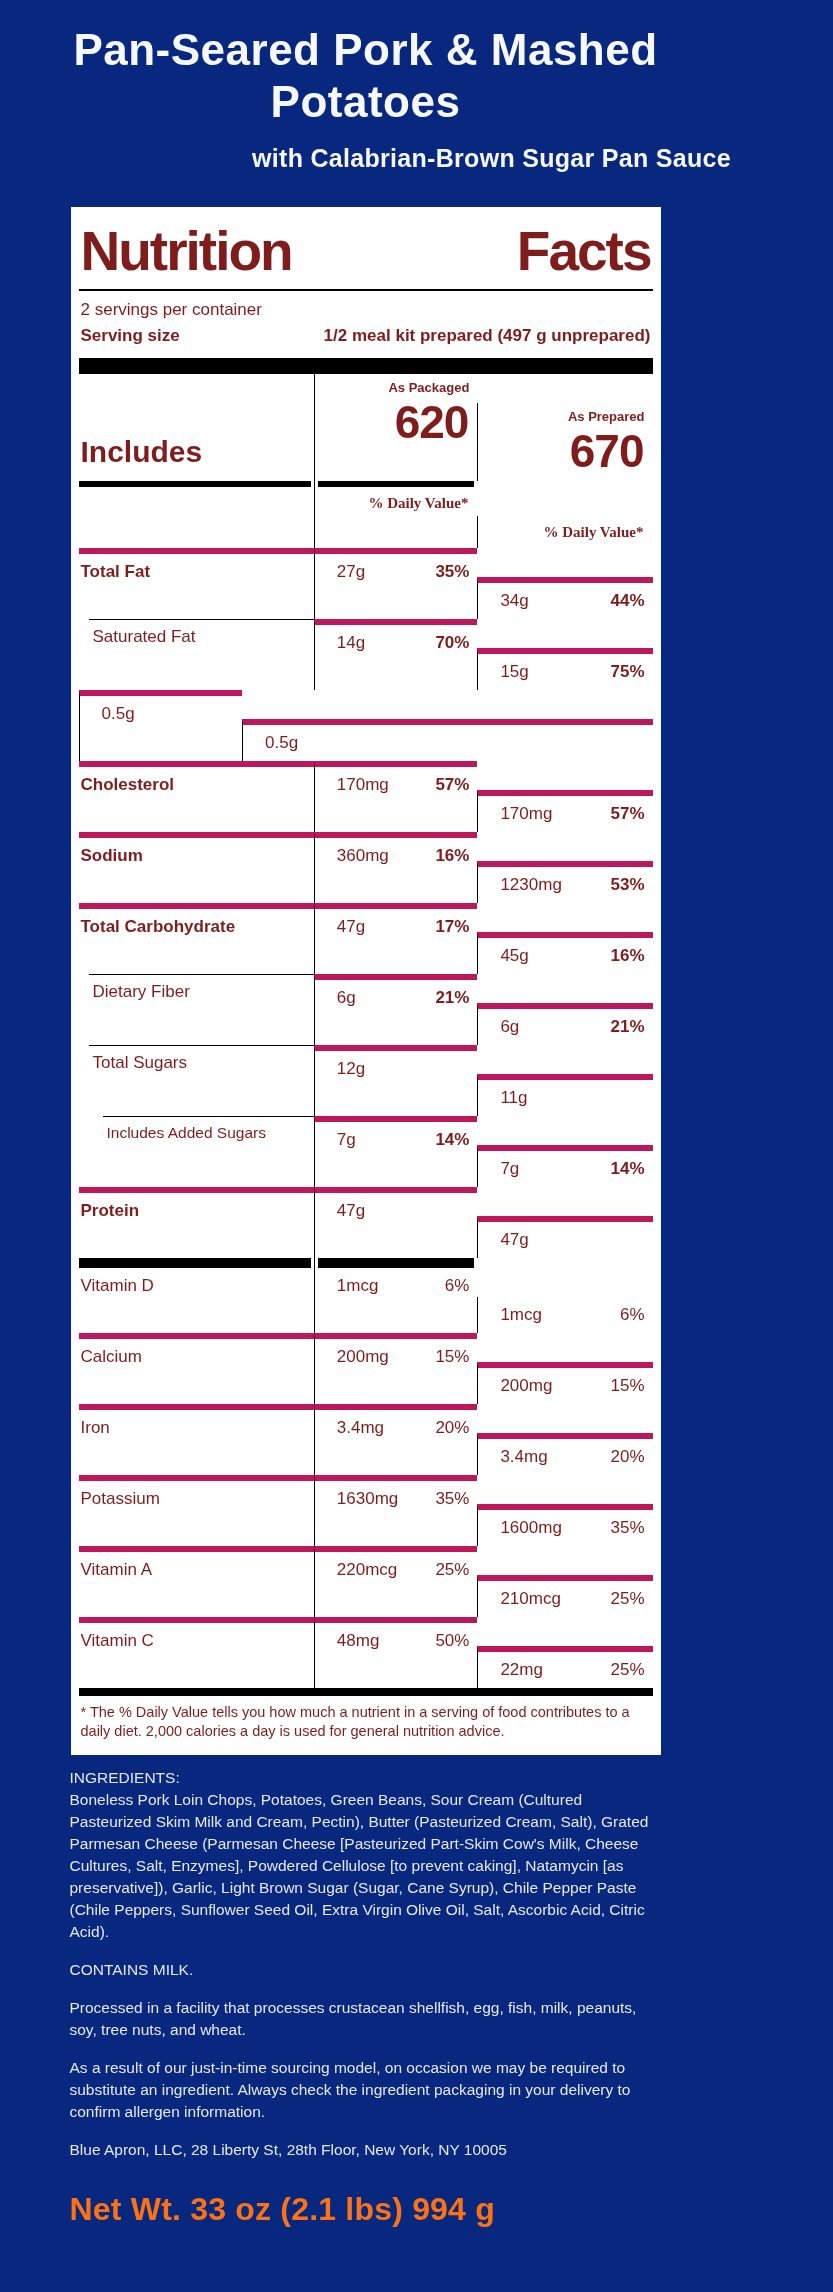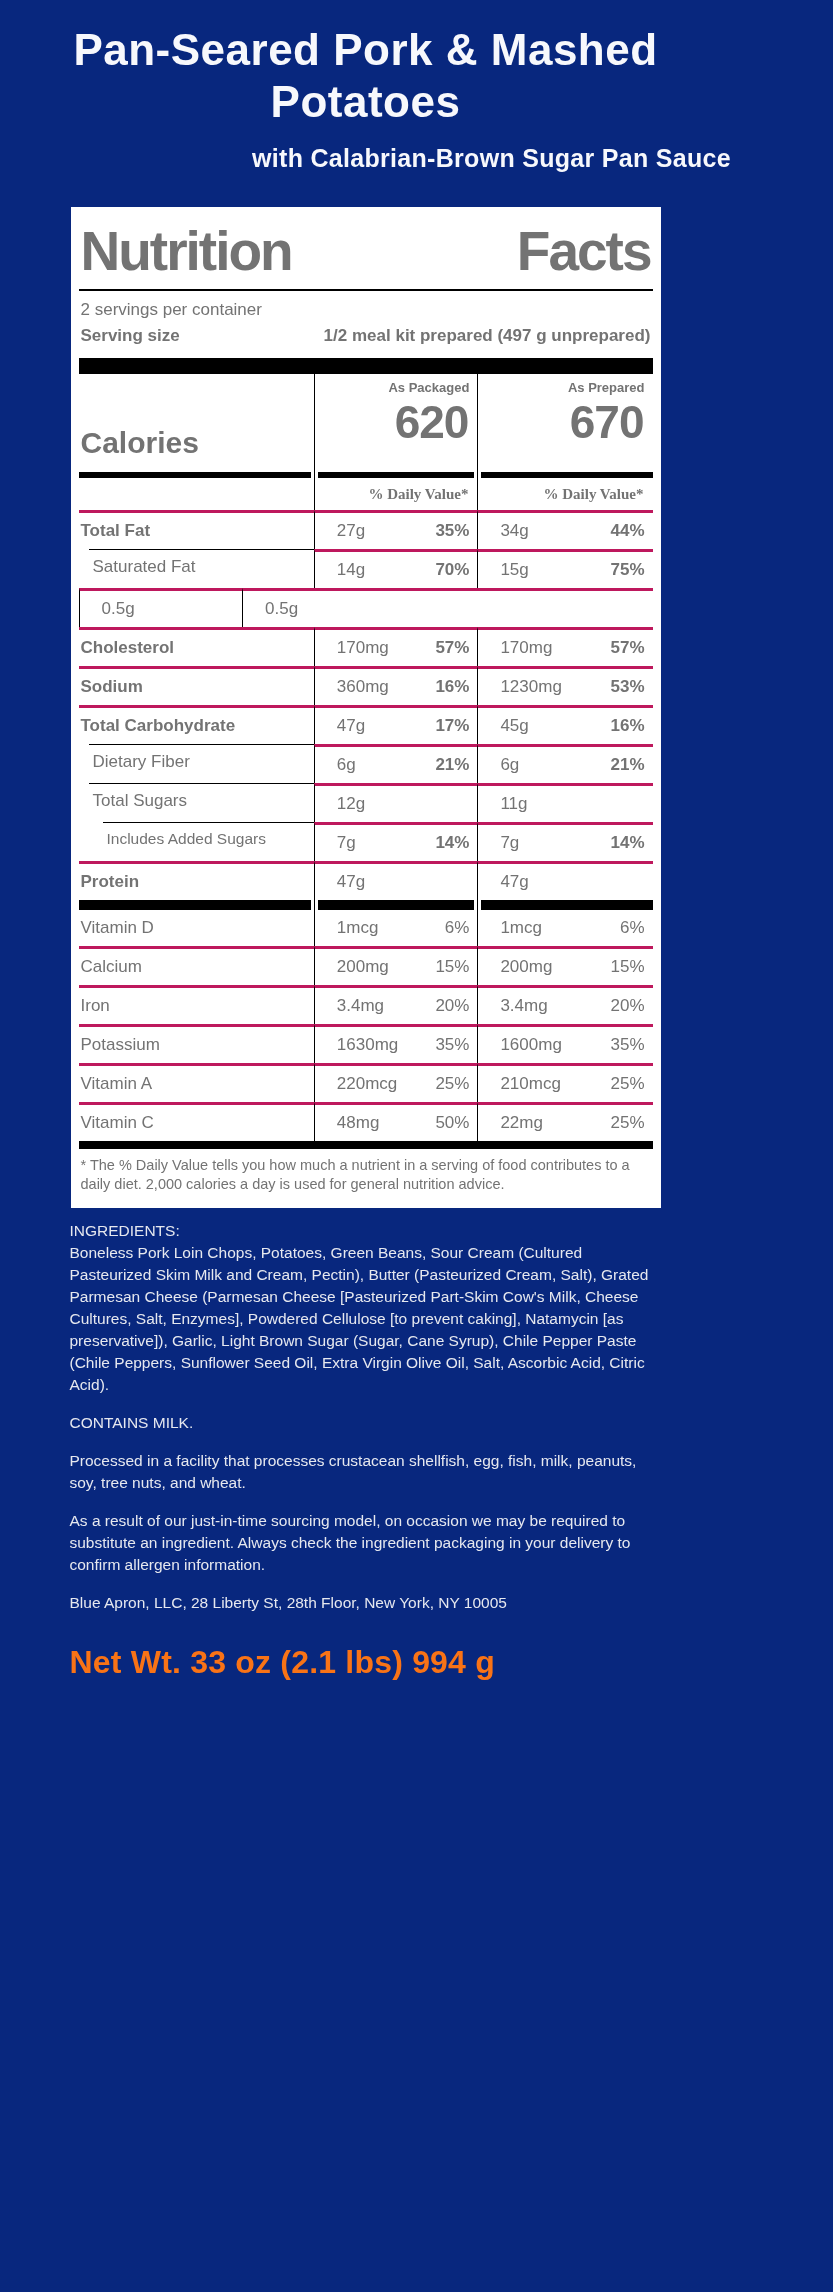"Nutrition" .panel { color: #737373 -> #7f1d1d }
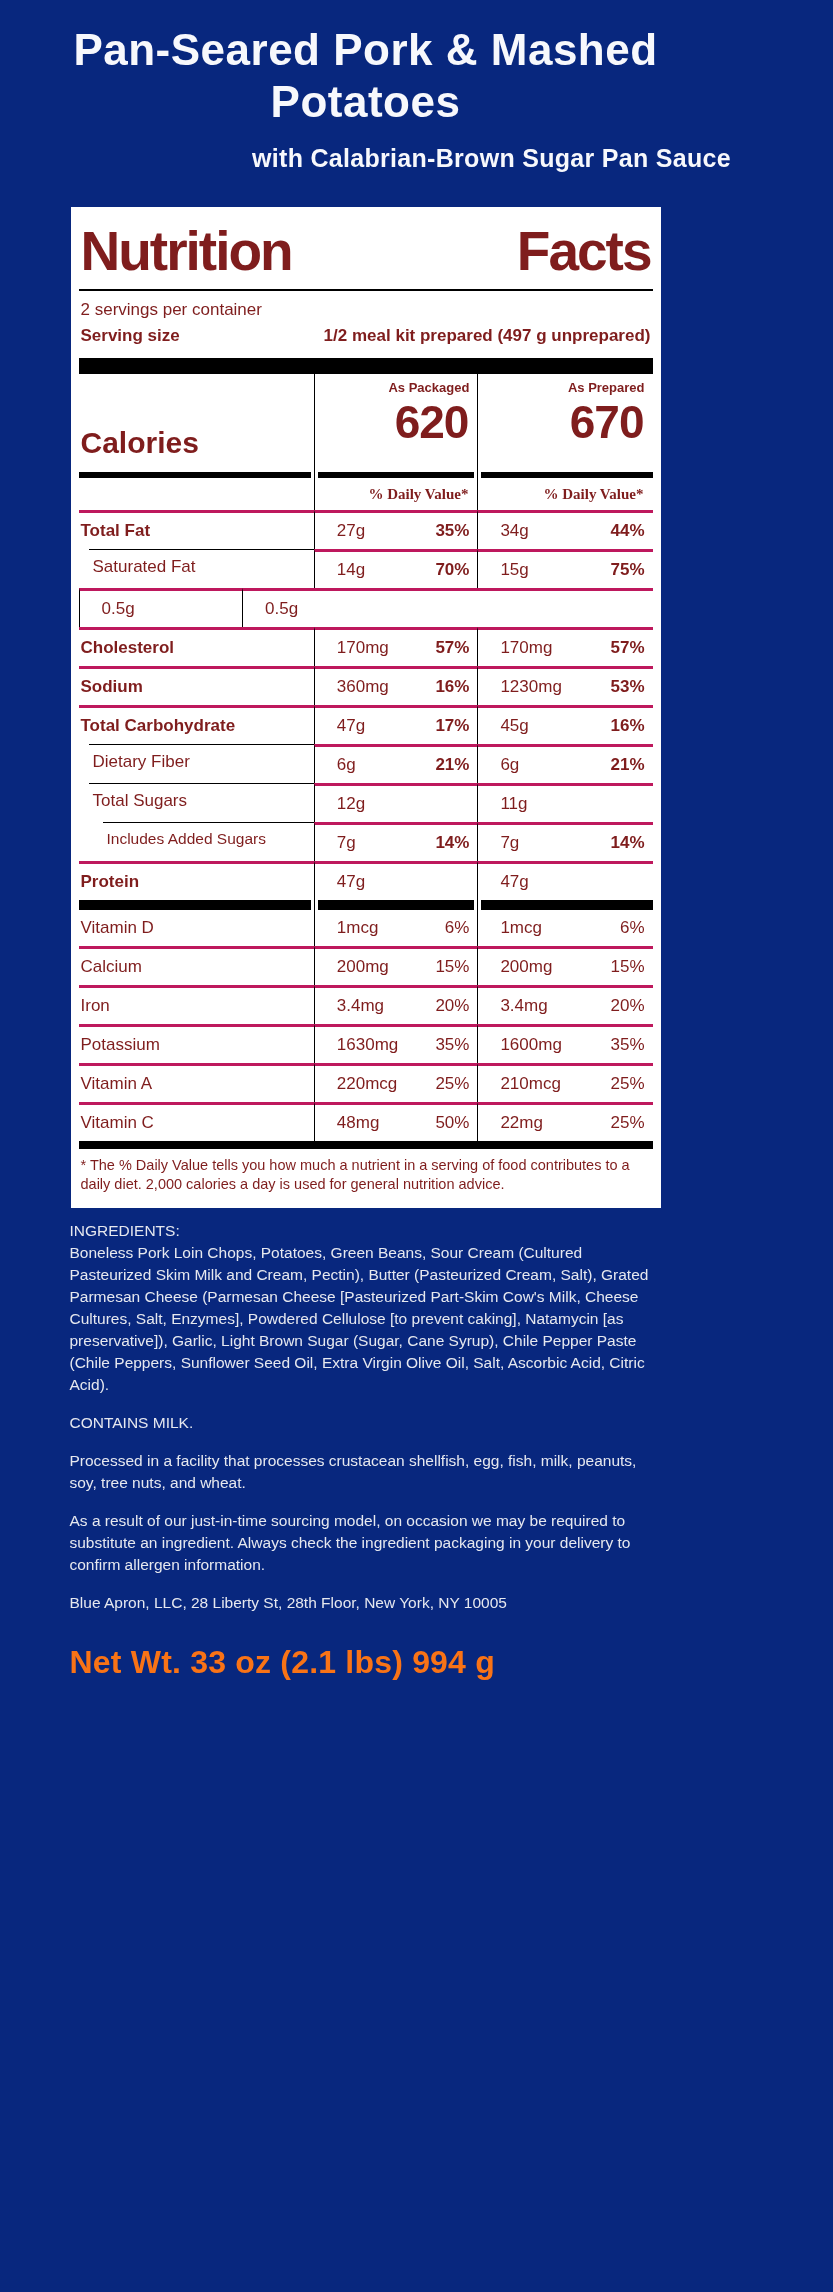"As Prepared" .c3 { margin-top: none -> 29px }
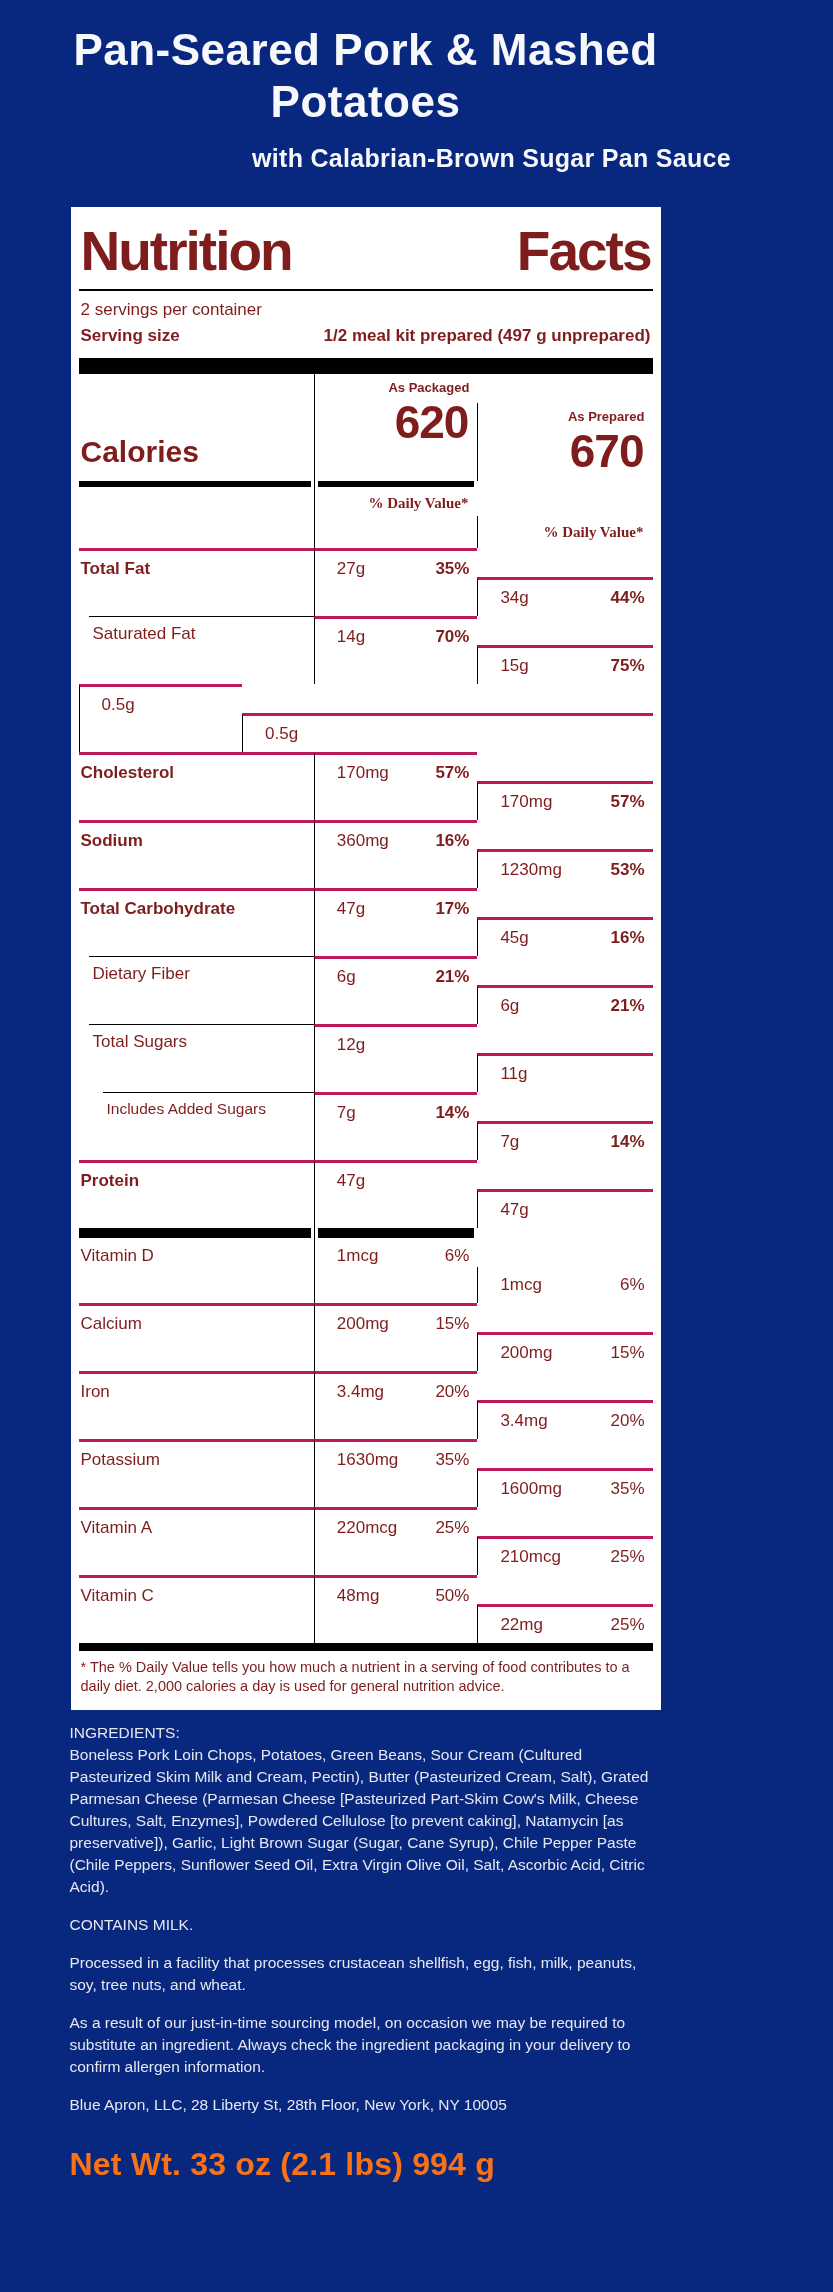"Calories" div.c1 { text: Calories -> Includes }
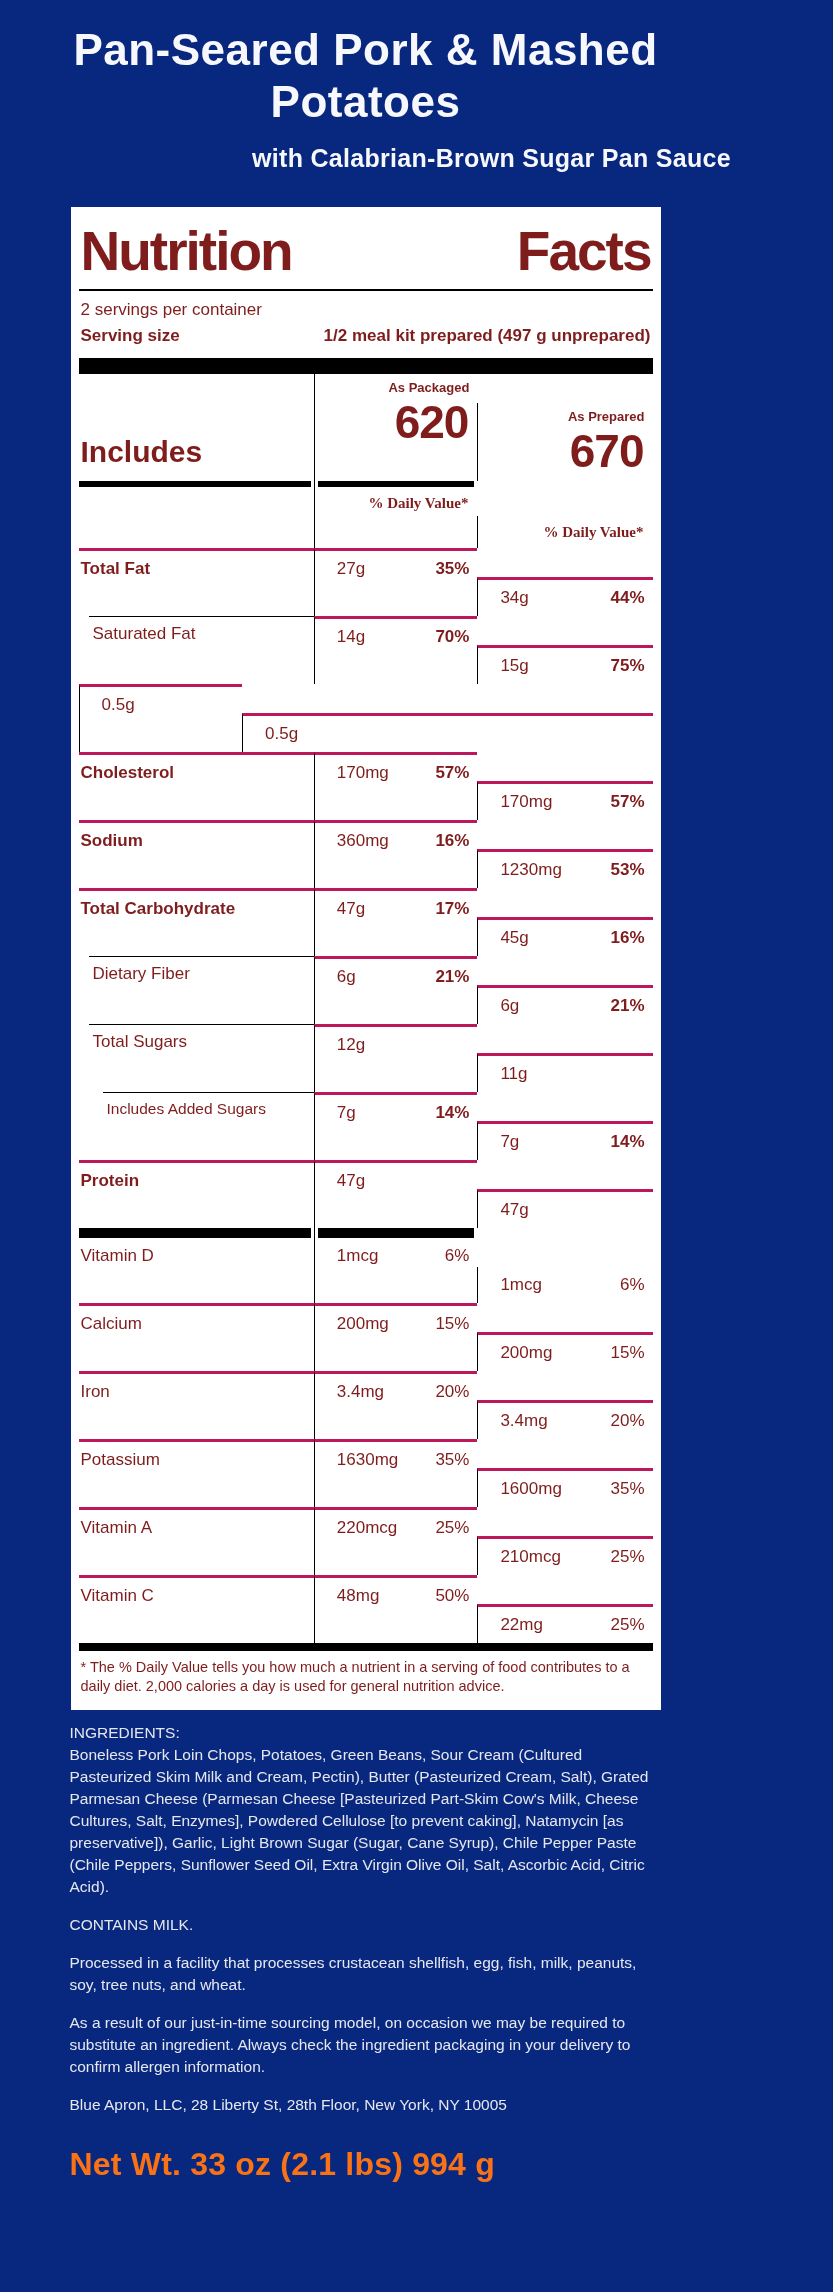"Total Fat" .hl .c1,.hl .c2,.hl .c3 { border-top: 3px solid #be185d -> 6px solid #be185d }
